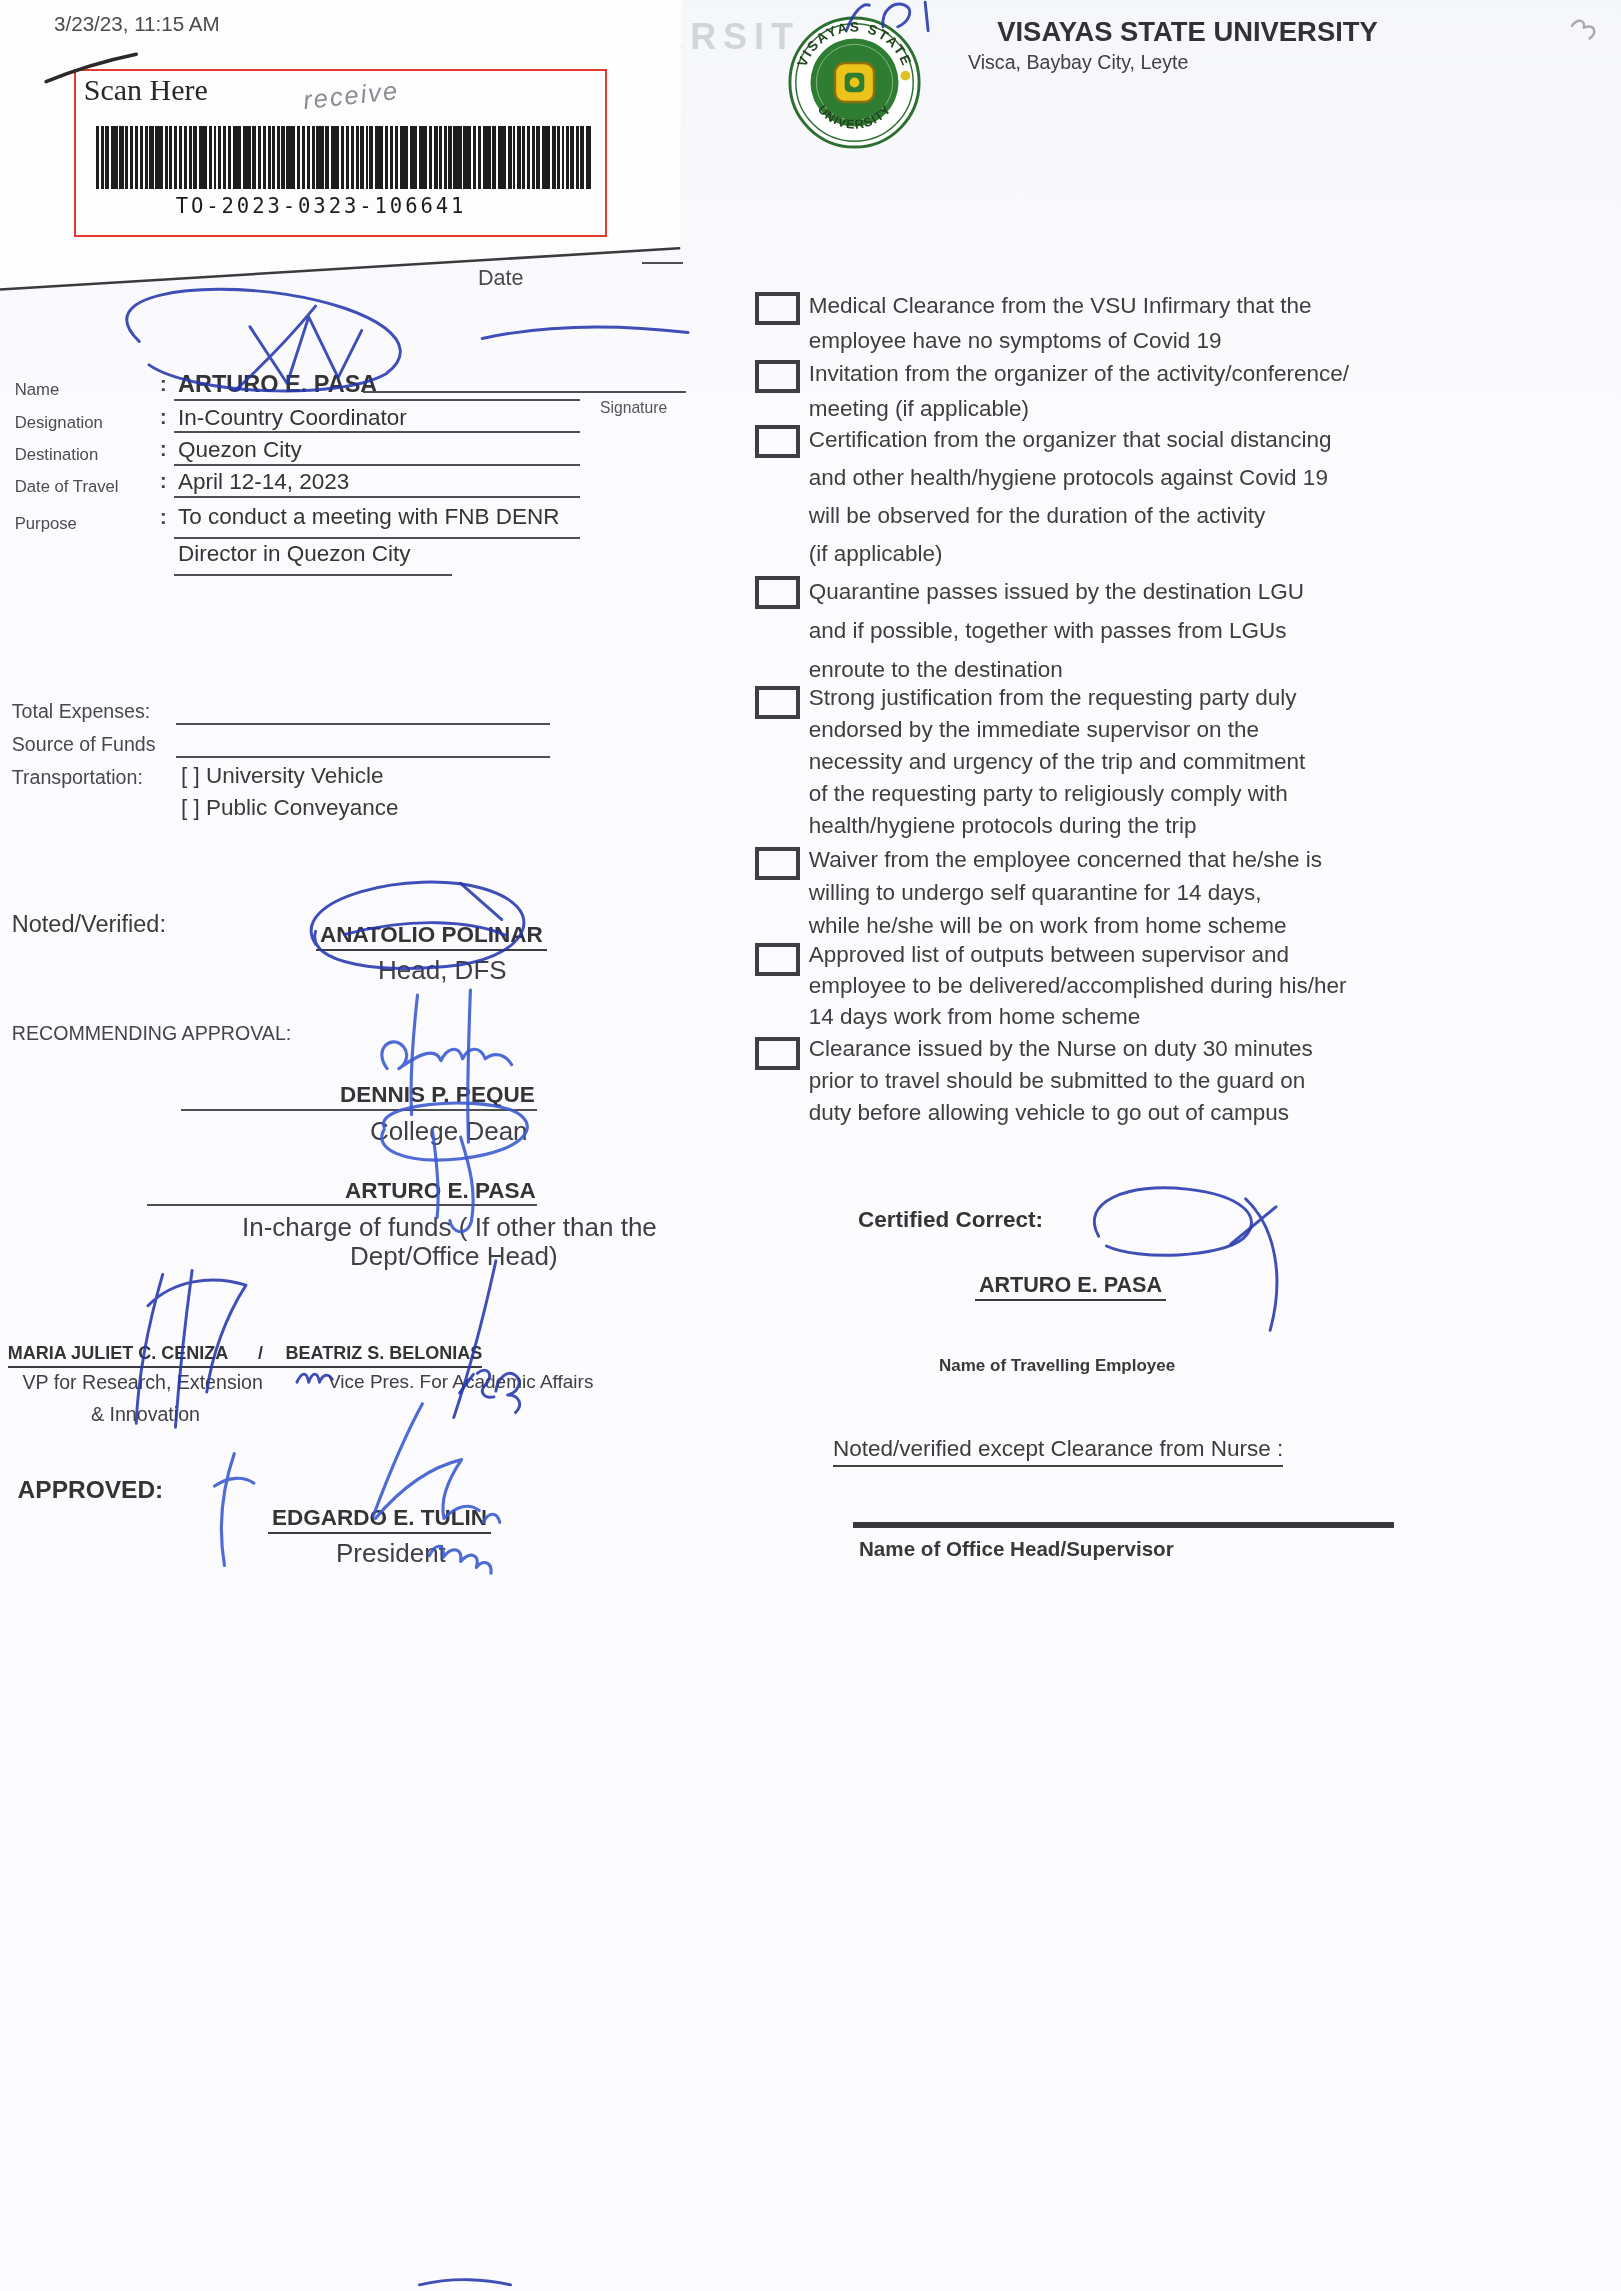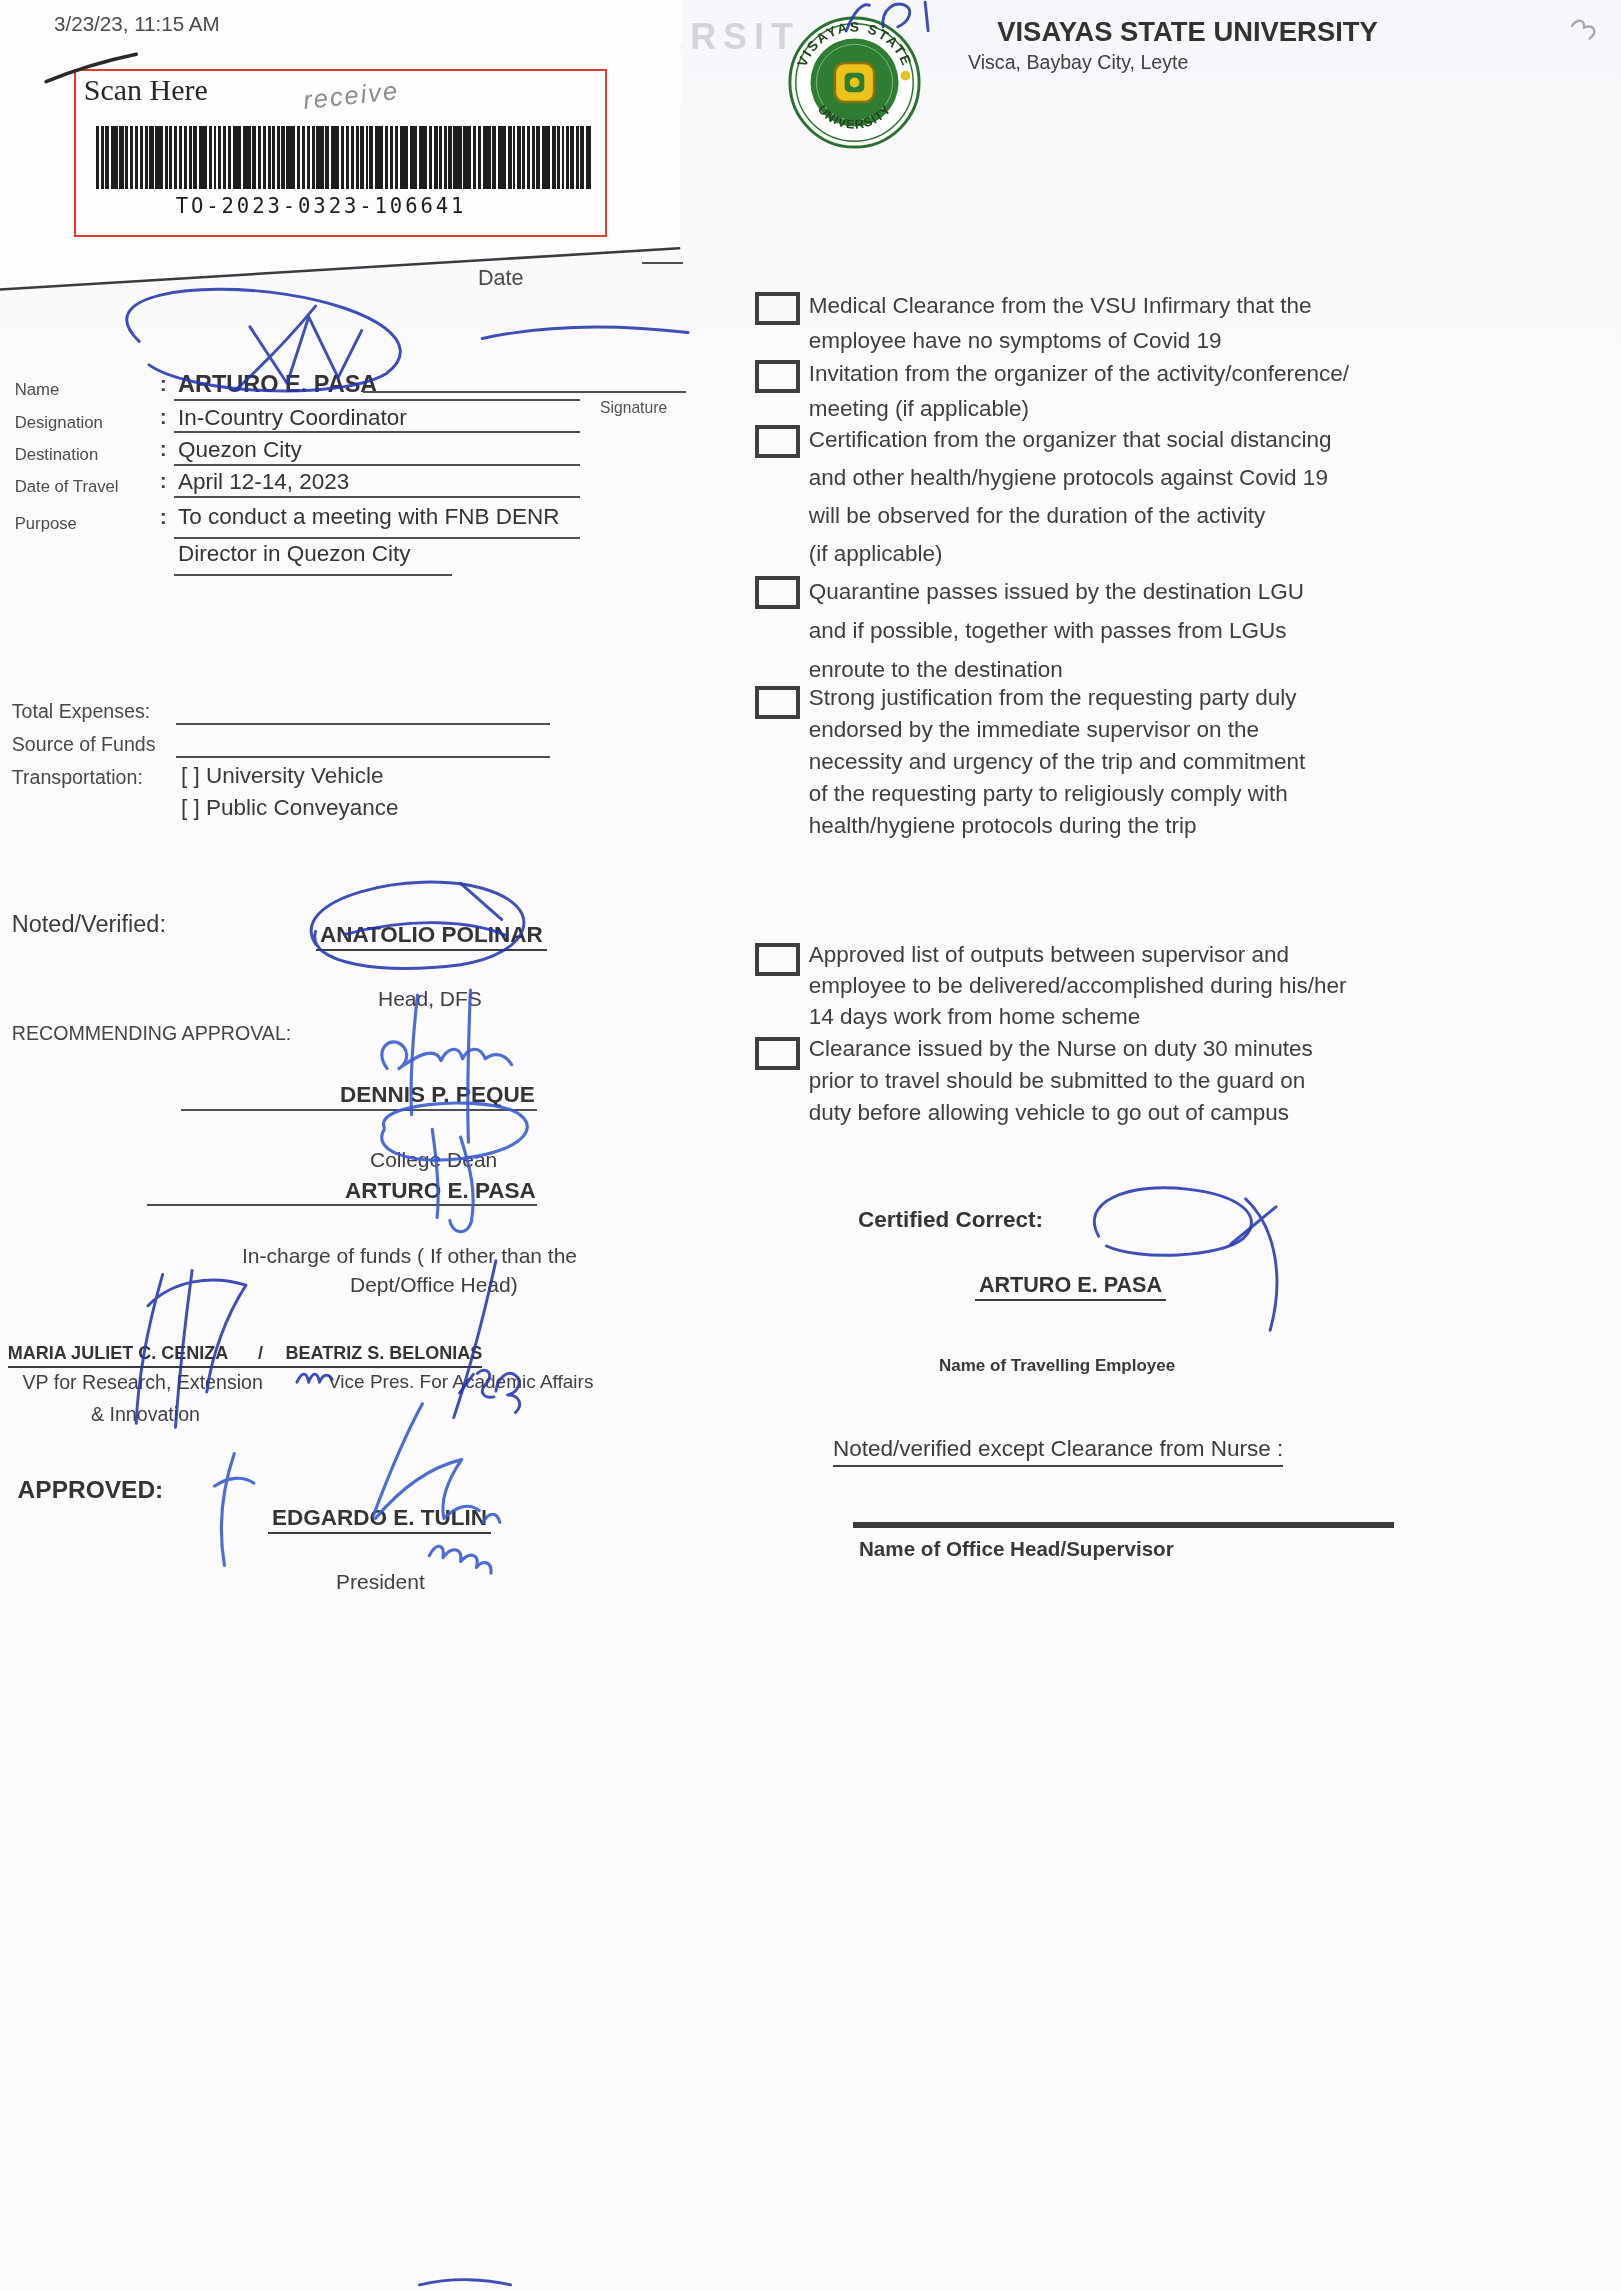"Waiver from the employee concerned" div.chk-item { html: none -> <div> <span></span> <div>Waiver from the employee concerned that he/she is willing to undergo self quarantine for 14 days, while he/she will be on work from home scheme</div> </div> }
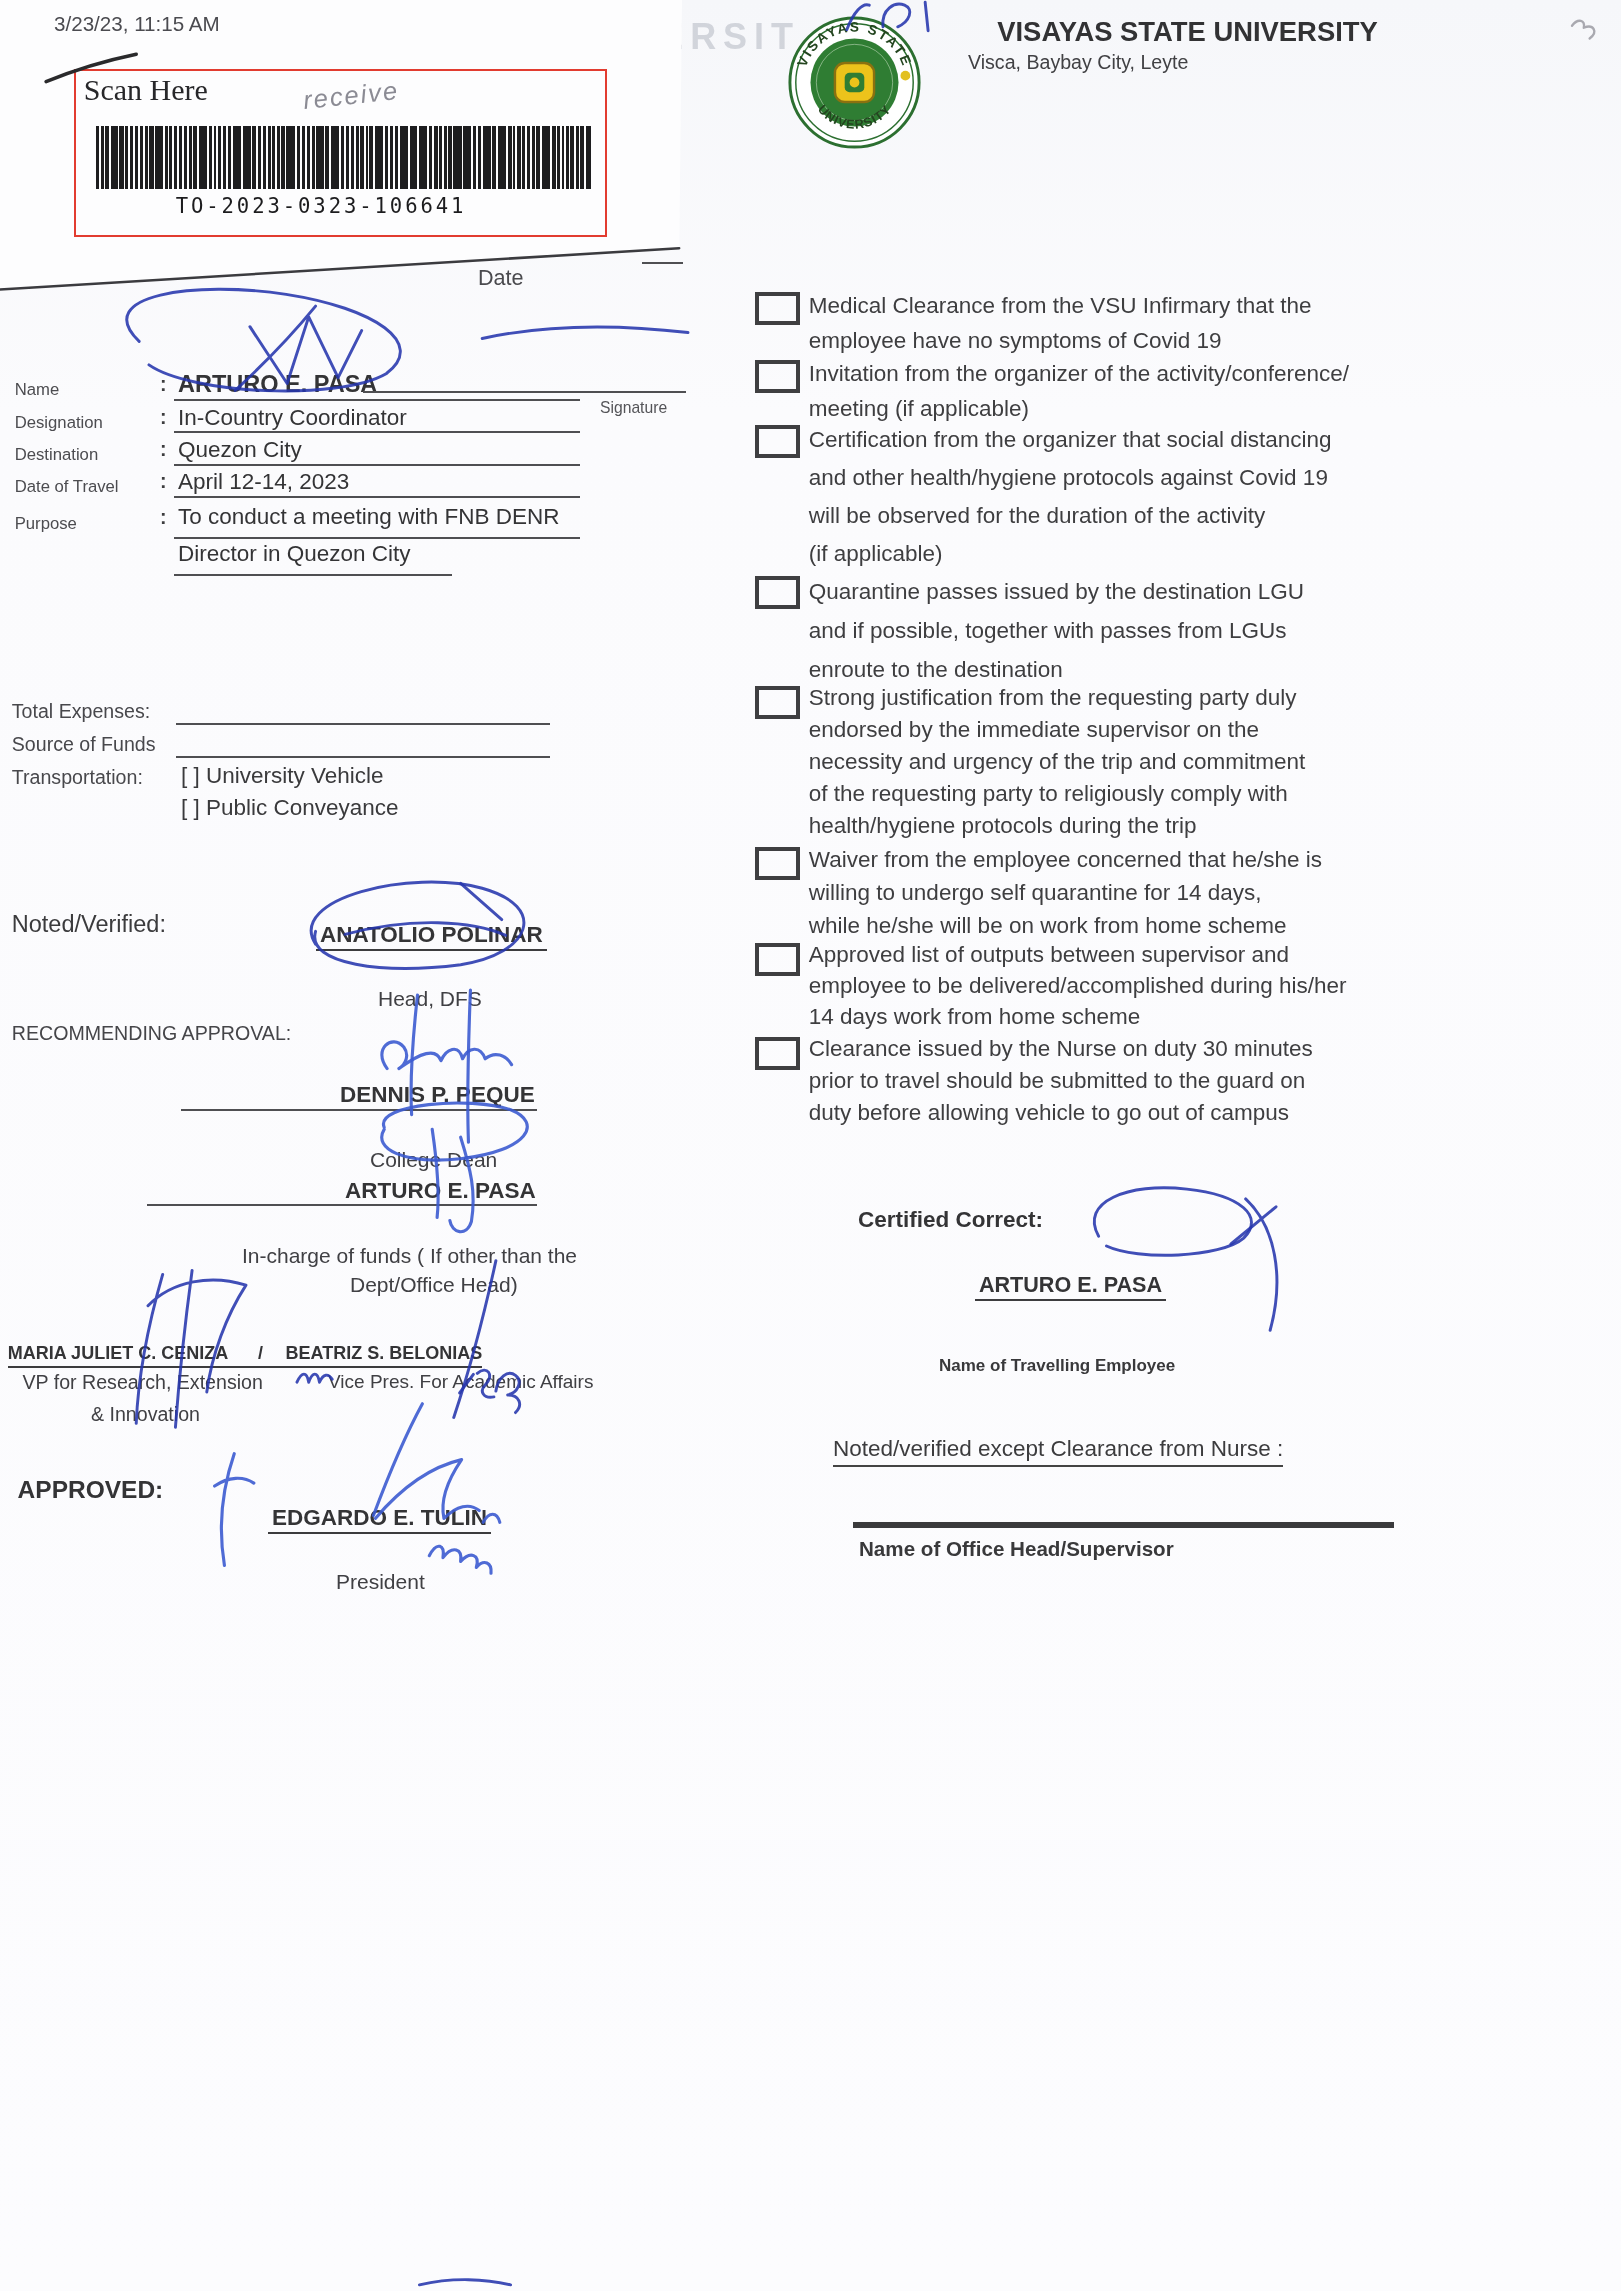"Head, DFS" .cap { font-size: 21px -> 26px; margin-top: 32px -> none }
